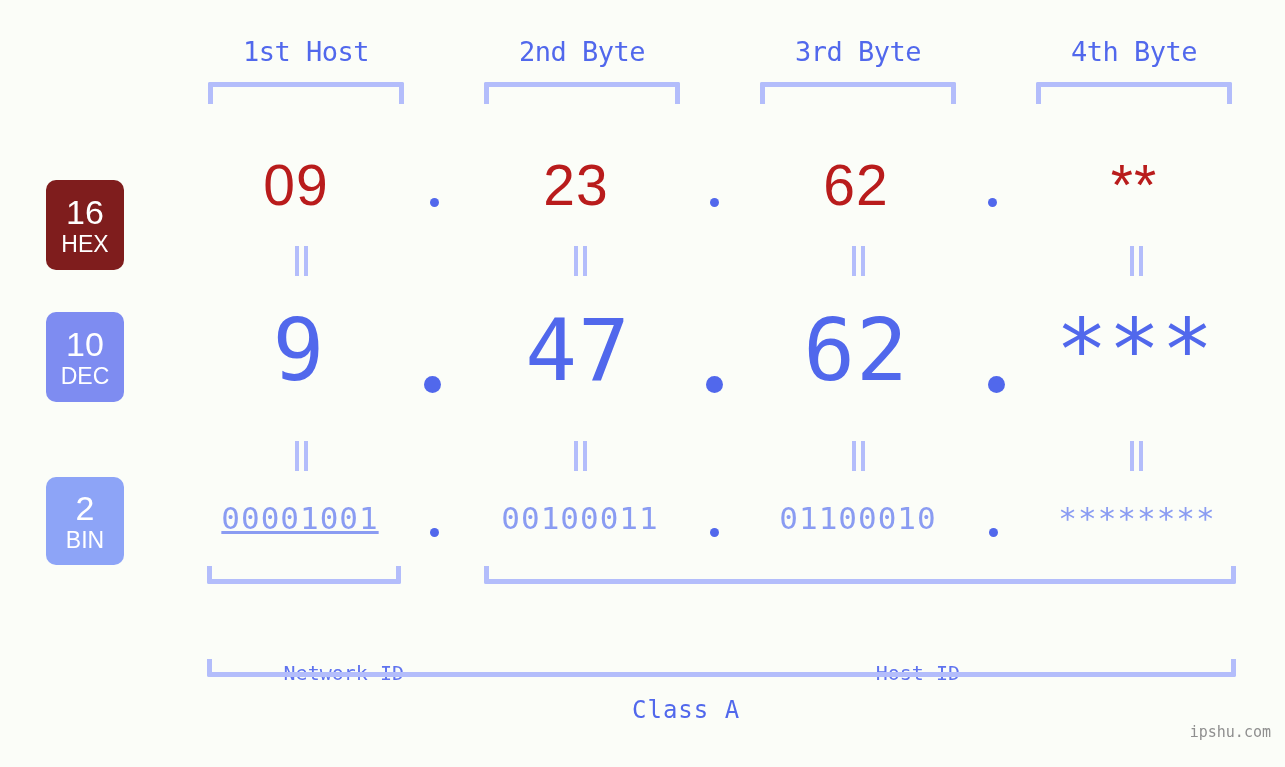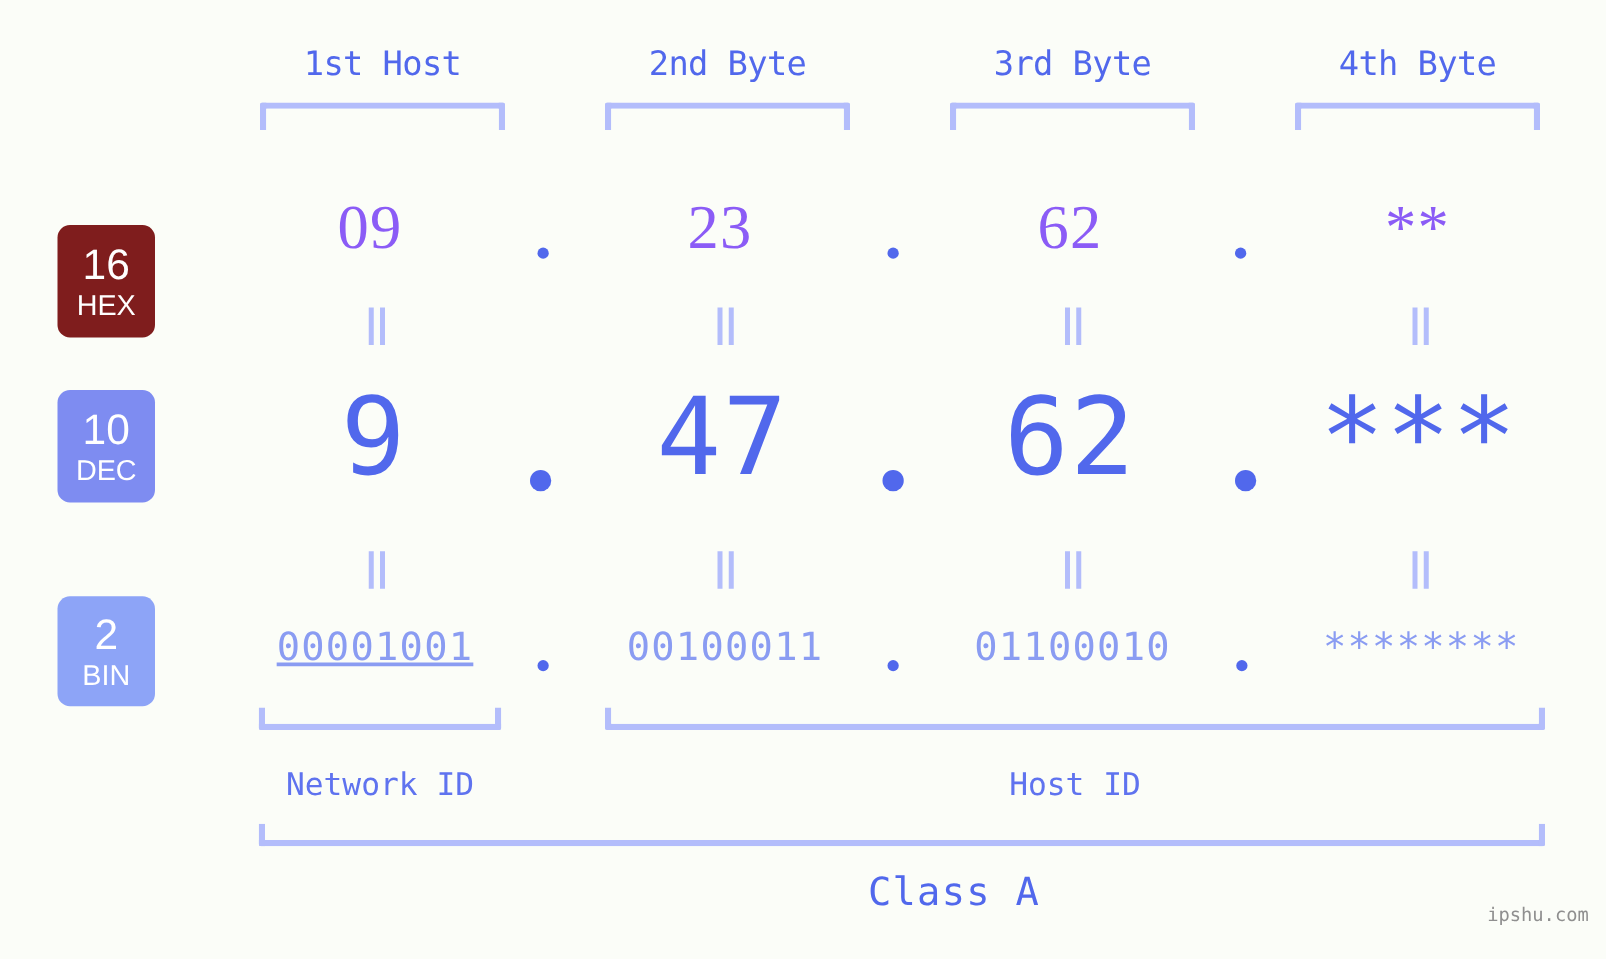"09" .row-hex .cell { color: #8b5cf6 -> #b91c1c; font-family: Liberation Serif, serif -> Liberation Sans, sans-serif; font-size: 50px -> 57px }
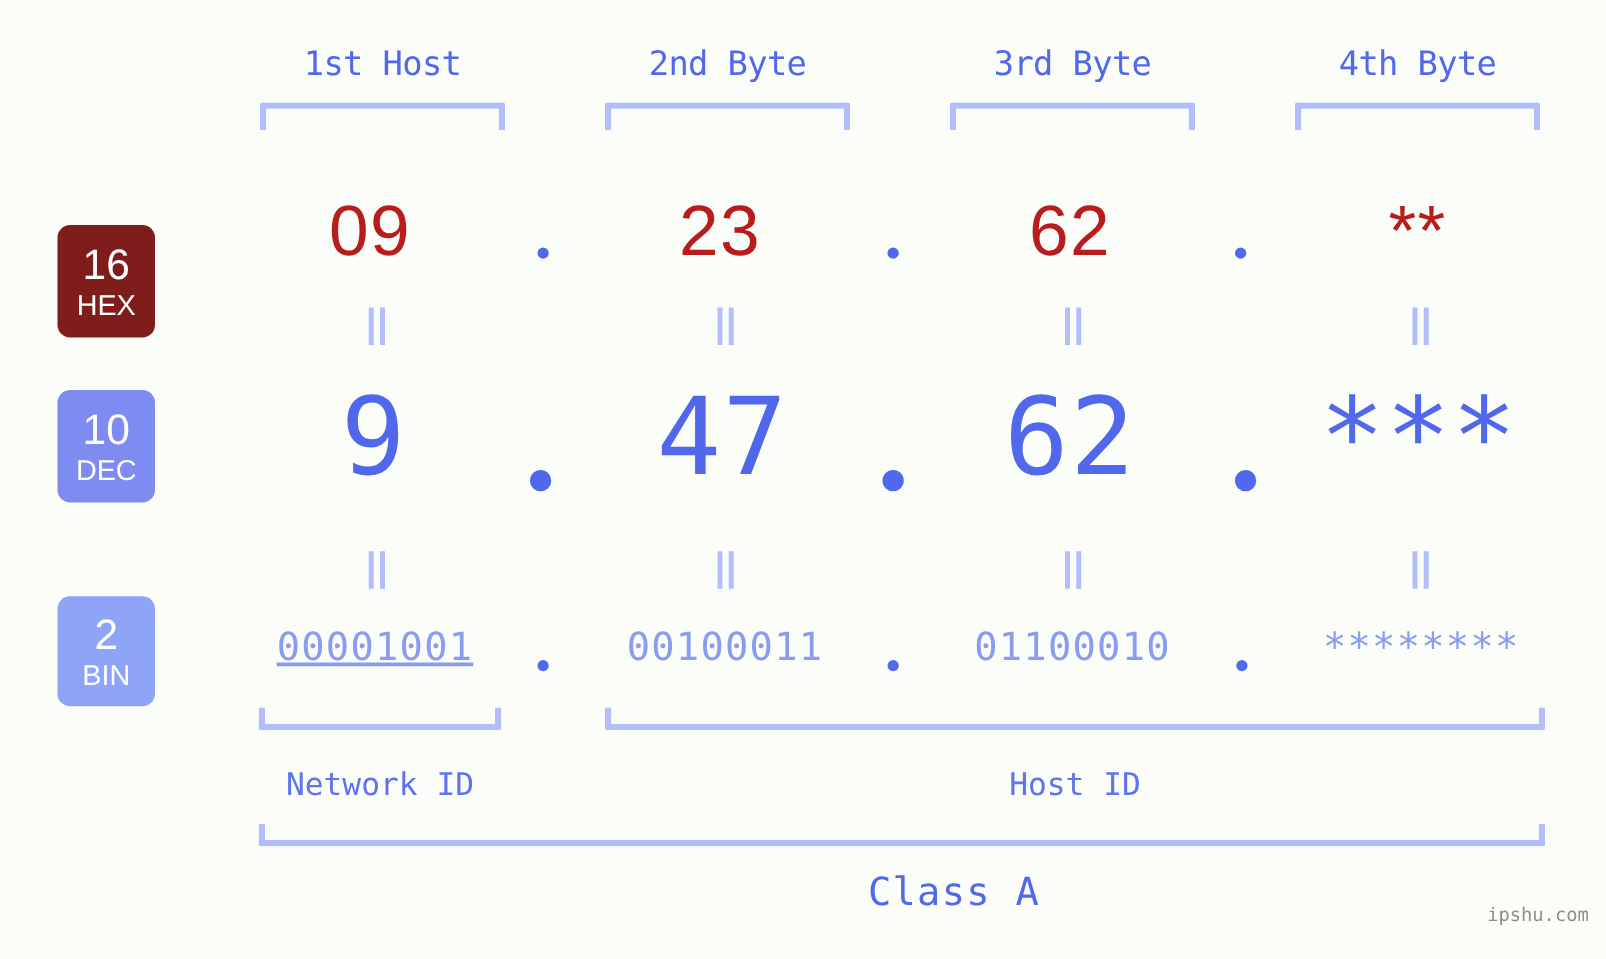"Network ID" .id-label { font-size: 25px -> 20px; margin-top: none -> 48px; text-align: center -> right }
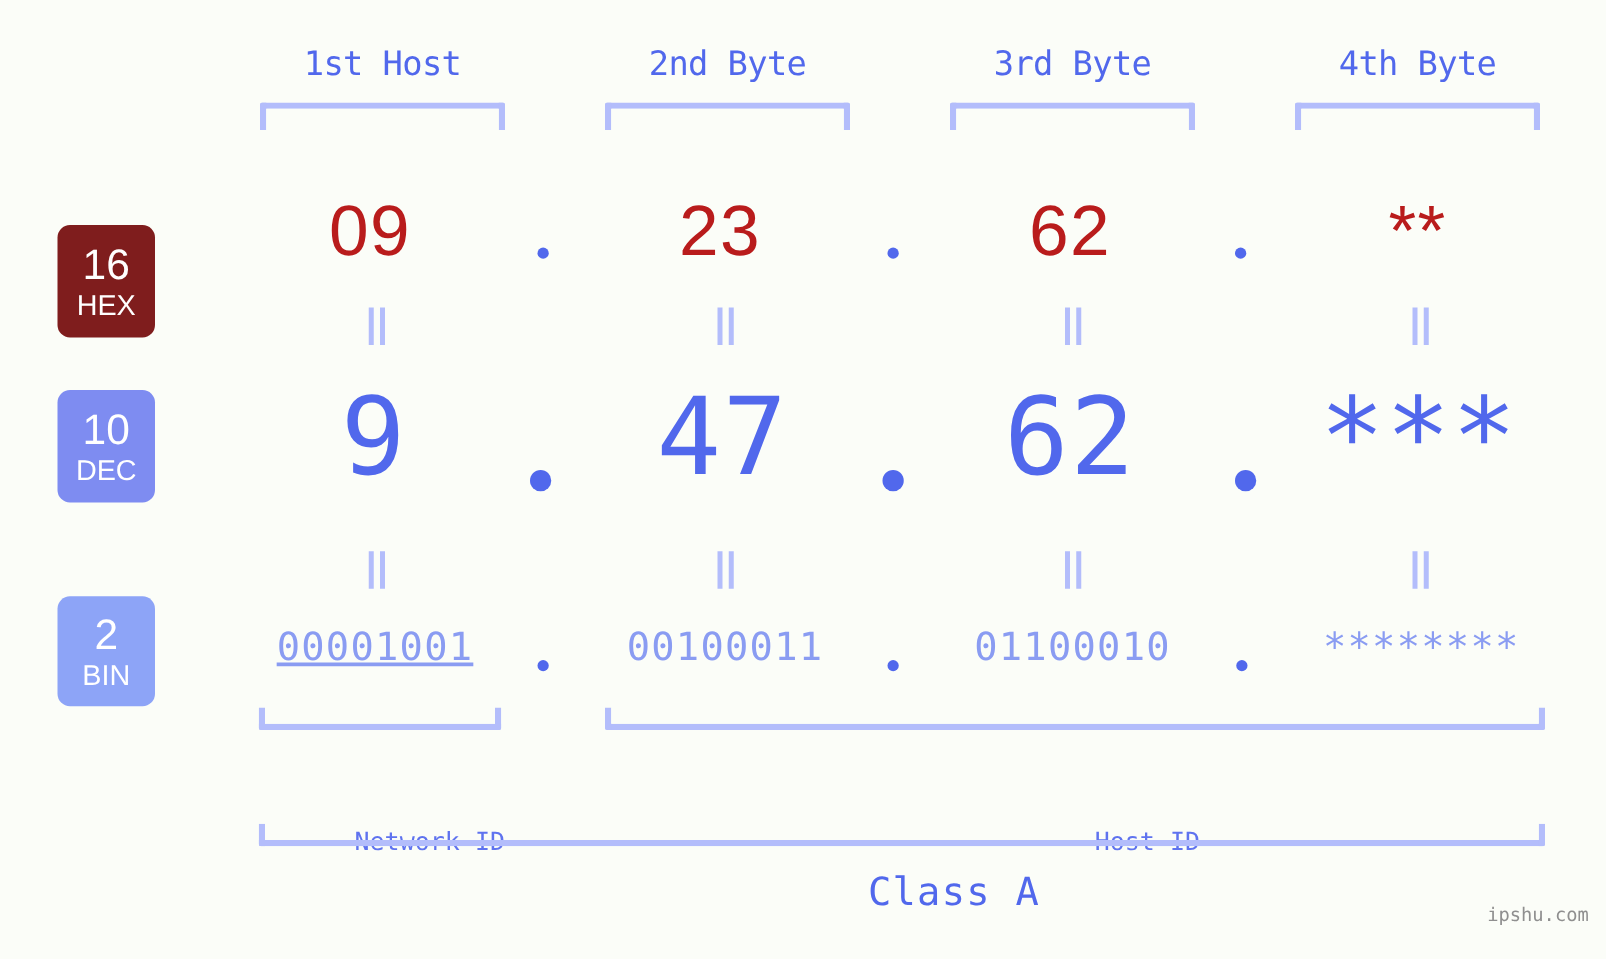"Class A" .class-label { font-size: 31px -> 24px; text-align: right -> left }
